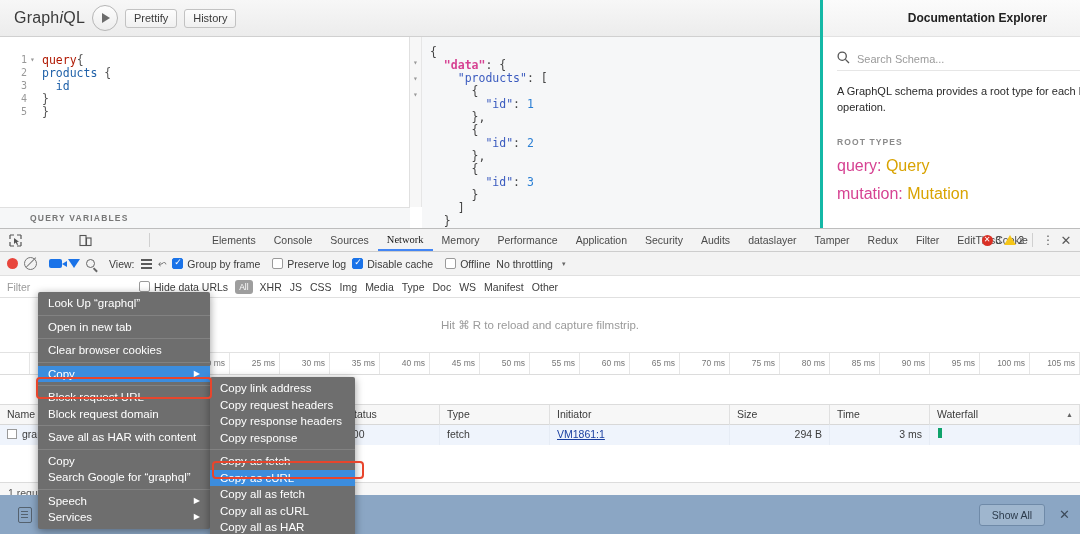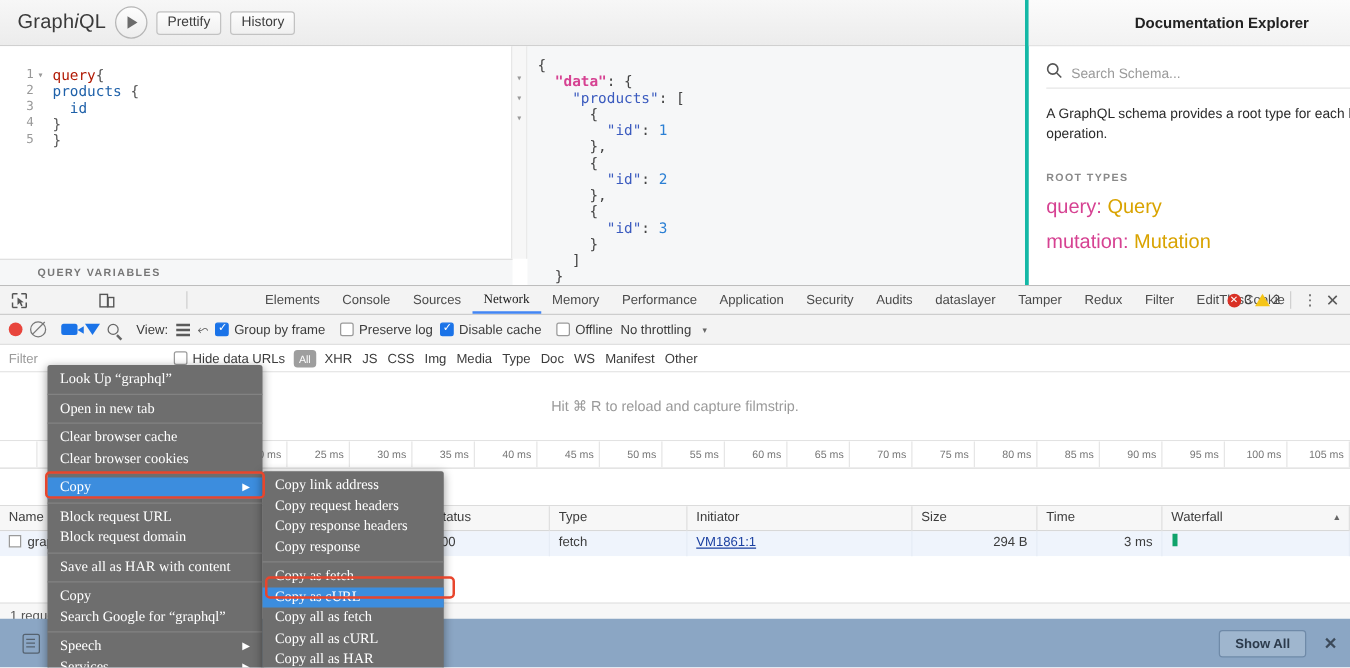"Look Up “graphql”" .cmi { font-family: Liberation Serif, serif -> none }
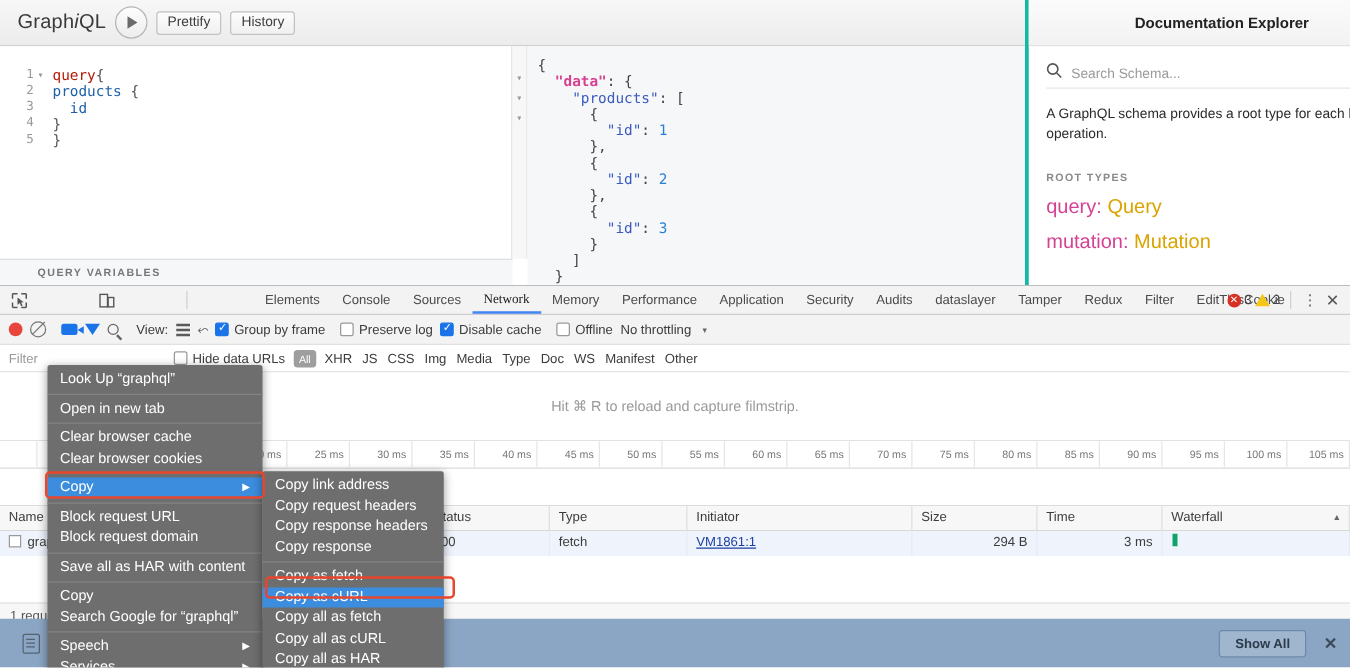"Clear browser cache" div.cmi { html: <div> <span>Clear browser cache</span> </div> -> none }
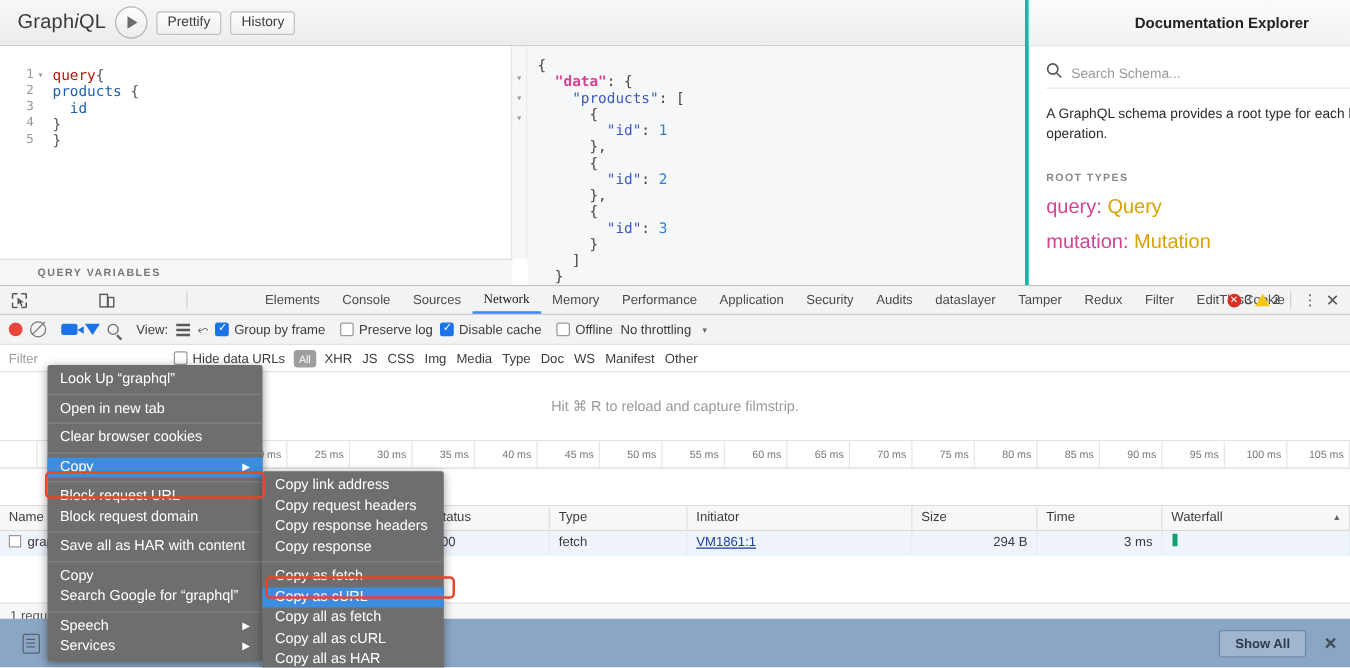"Show All" .drawer { font-weight: bold -> none }
